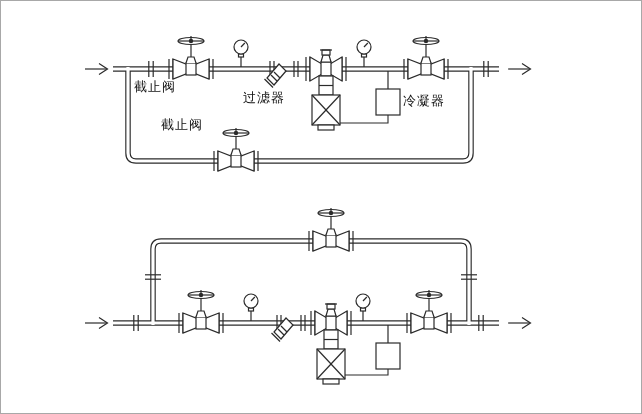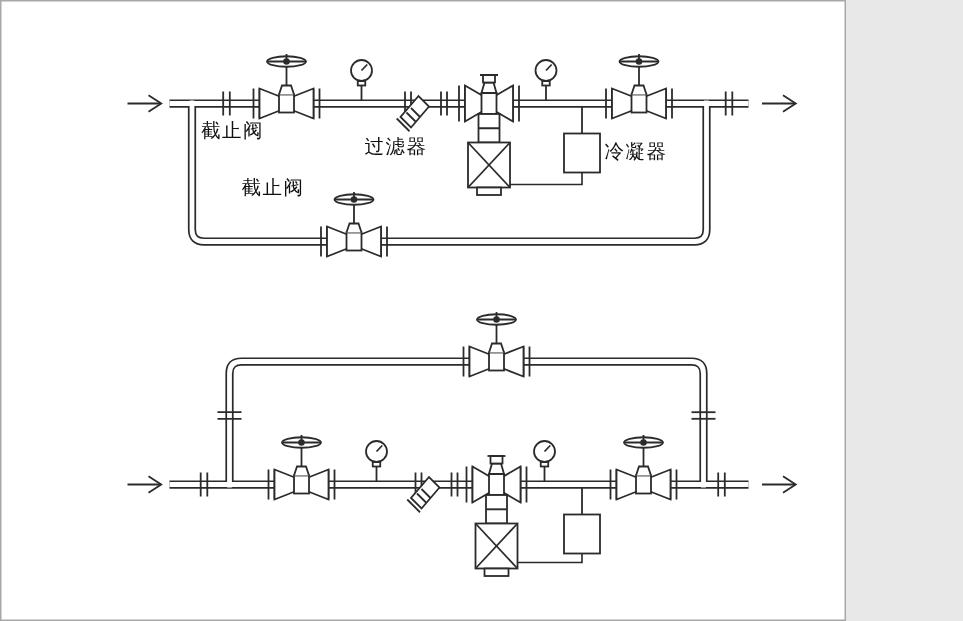"截止阀" .canvas { width: 564px -> 642px }
